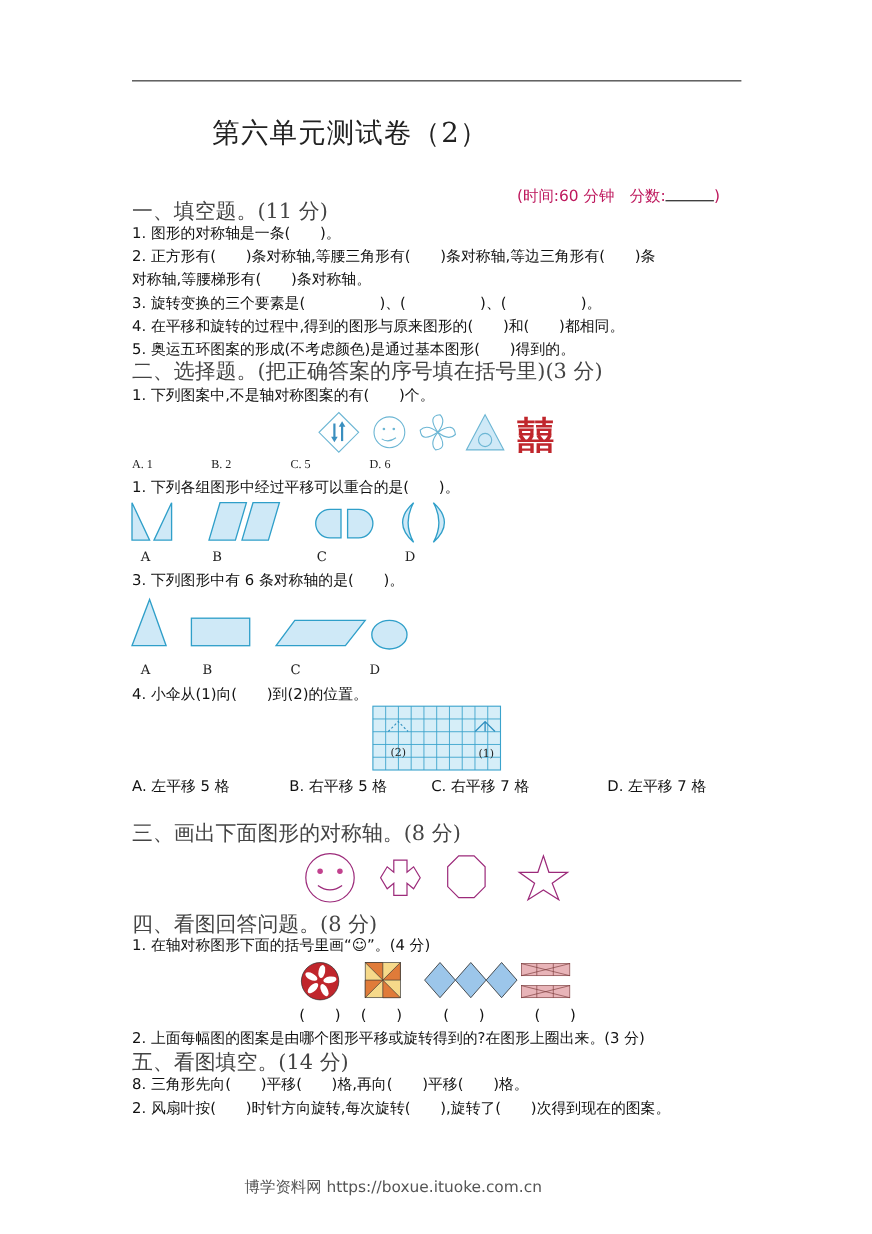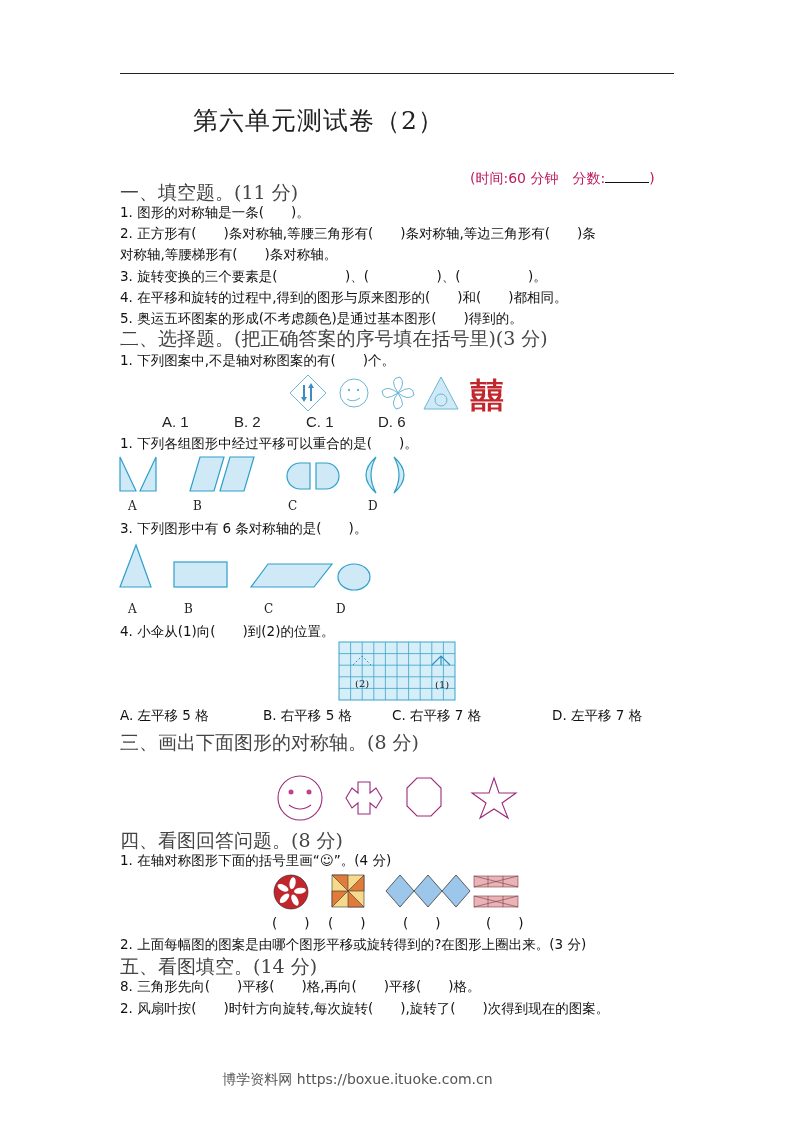"A. 1" .opt { font-family: Liberation Sans, sans-serif -> Liberation Serif, serif; font-size: 15px -> 11px; margin-left: 42px -> none }
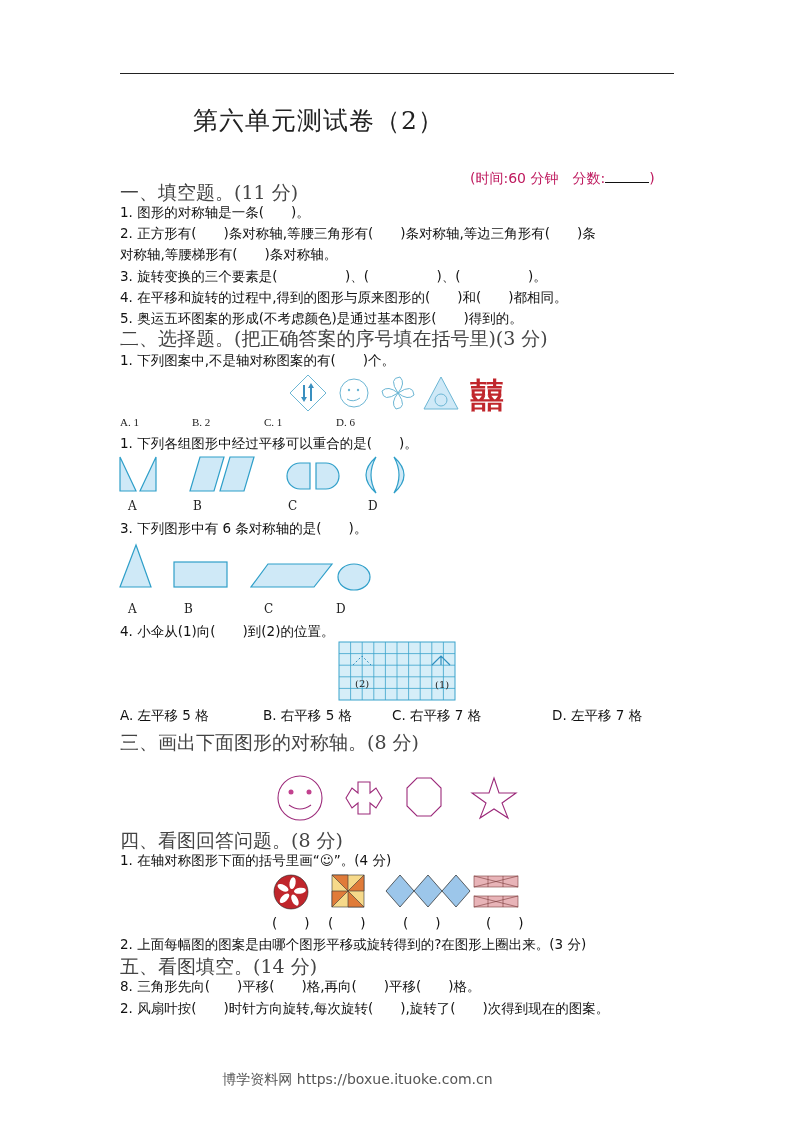"C. 1" div.abs { text: 1 -> 5 }
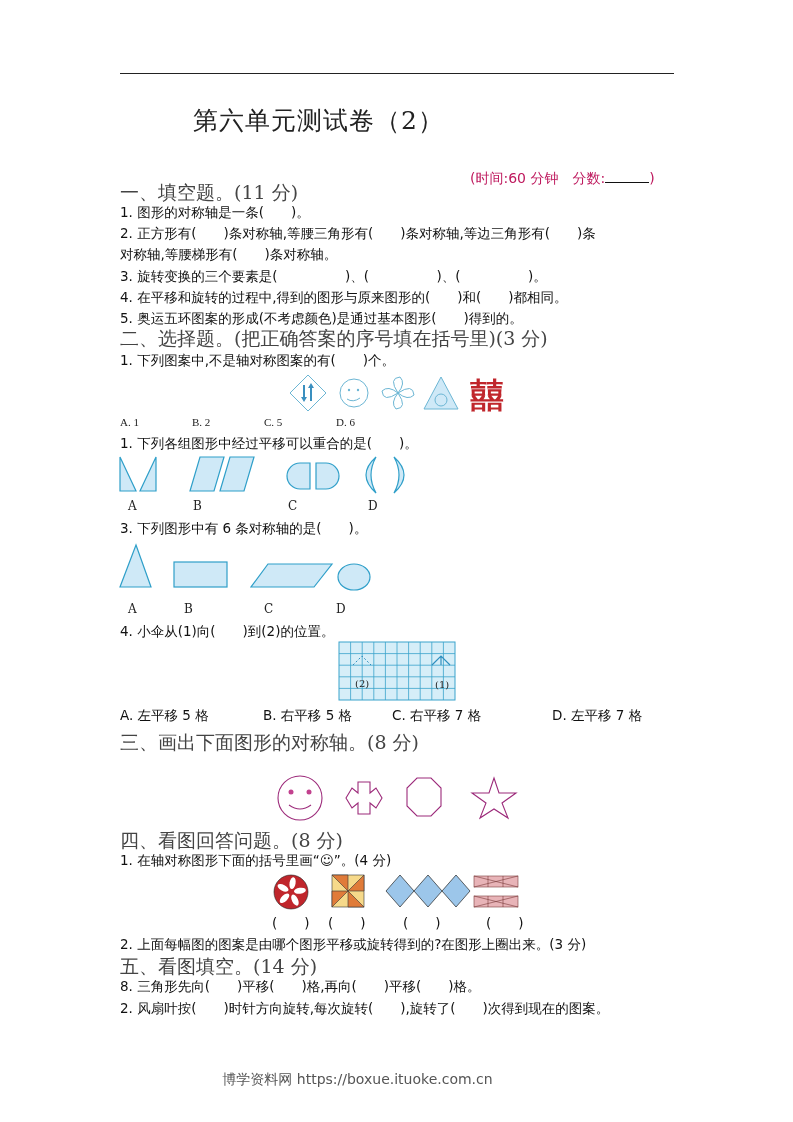"三、画出下面图形的对称轴。(8 分)" div.abs { top: 732px -> 748px }
